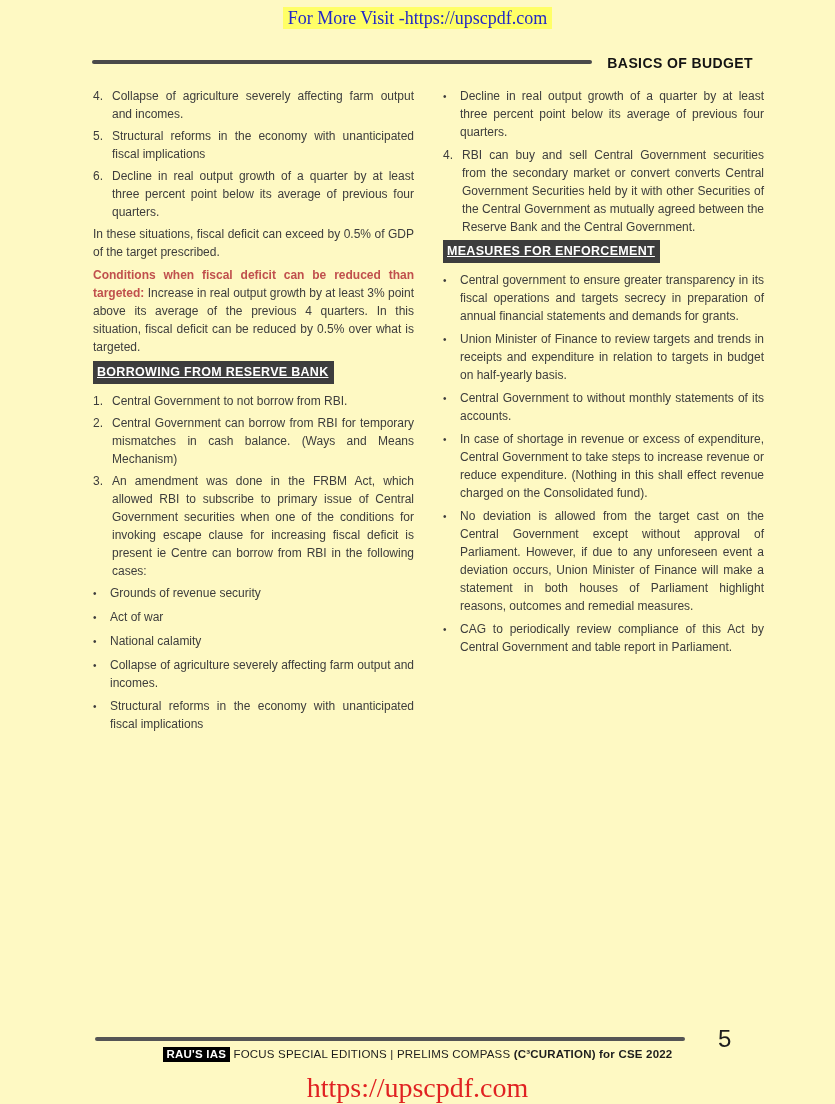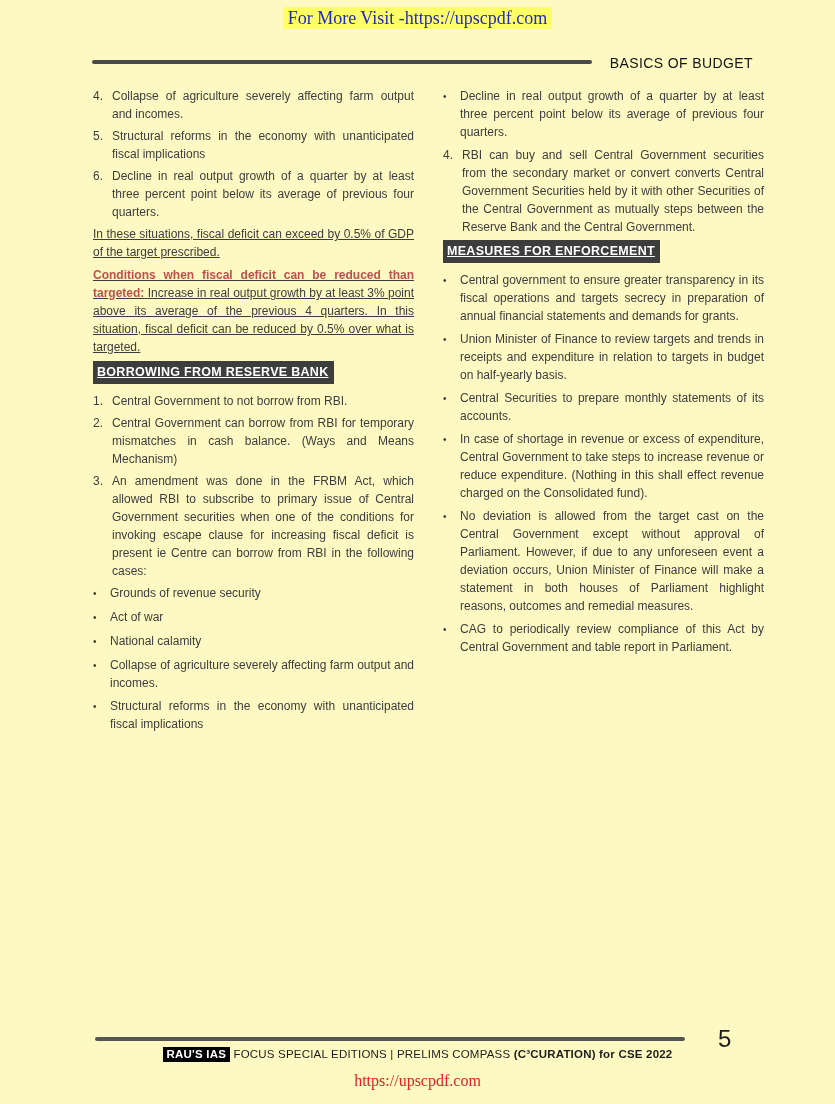"BASICS OF BUDGET" .head-title { font-weight: normal -> bold }
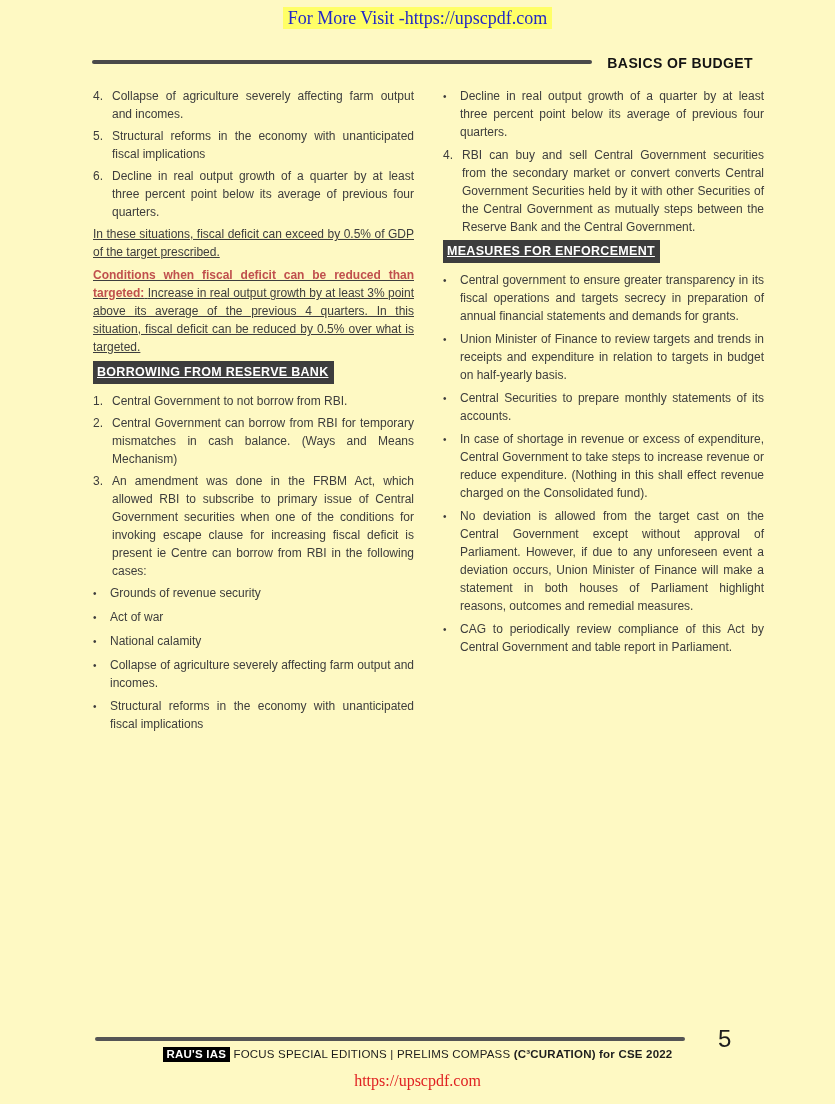"RBI can buy and sell" span.t { text: steps -> agreed }
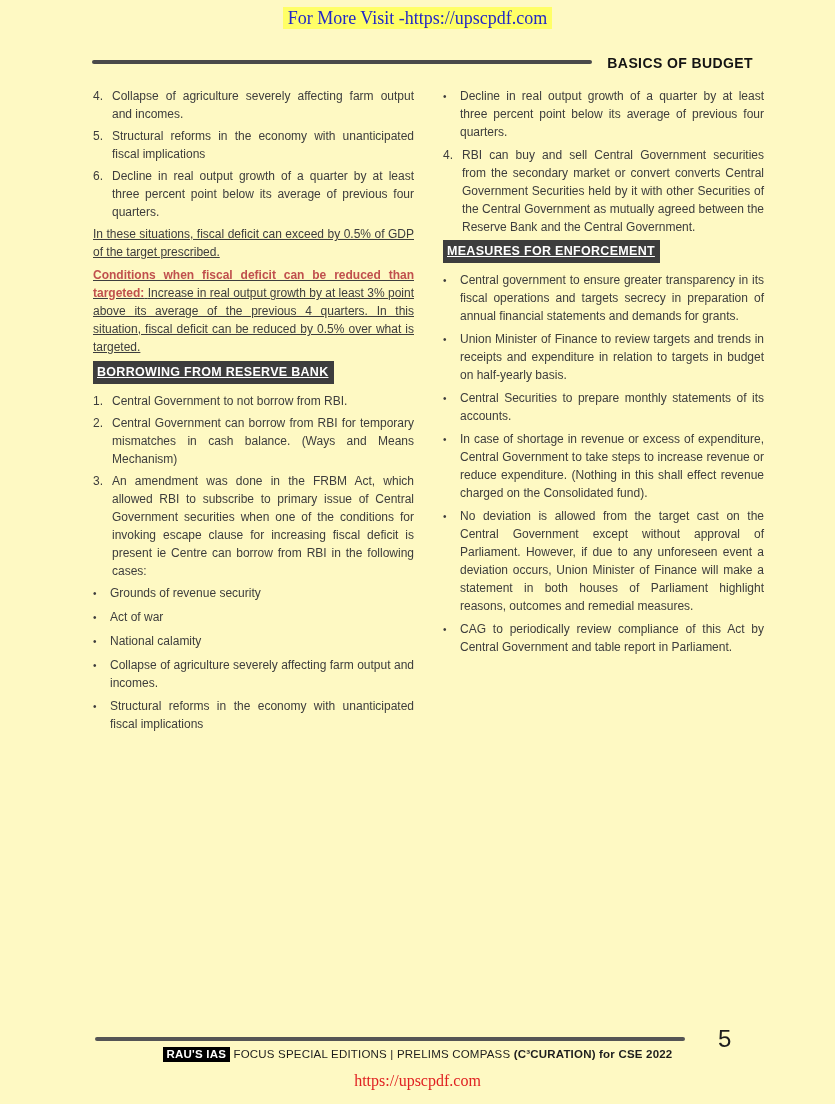"In these situations, fiscal deficit" .para { text-decoration: underline -> none }
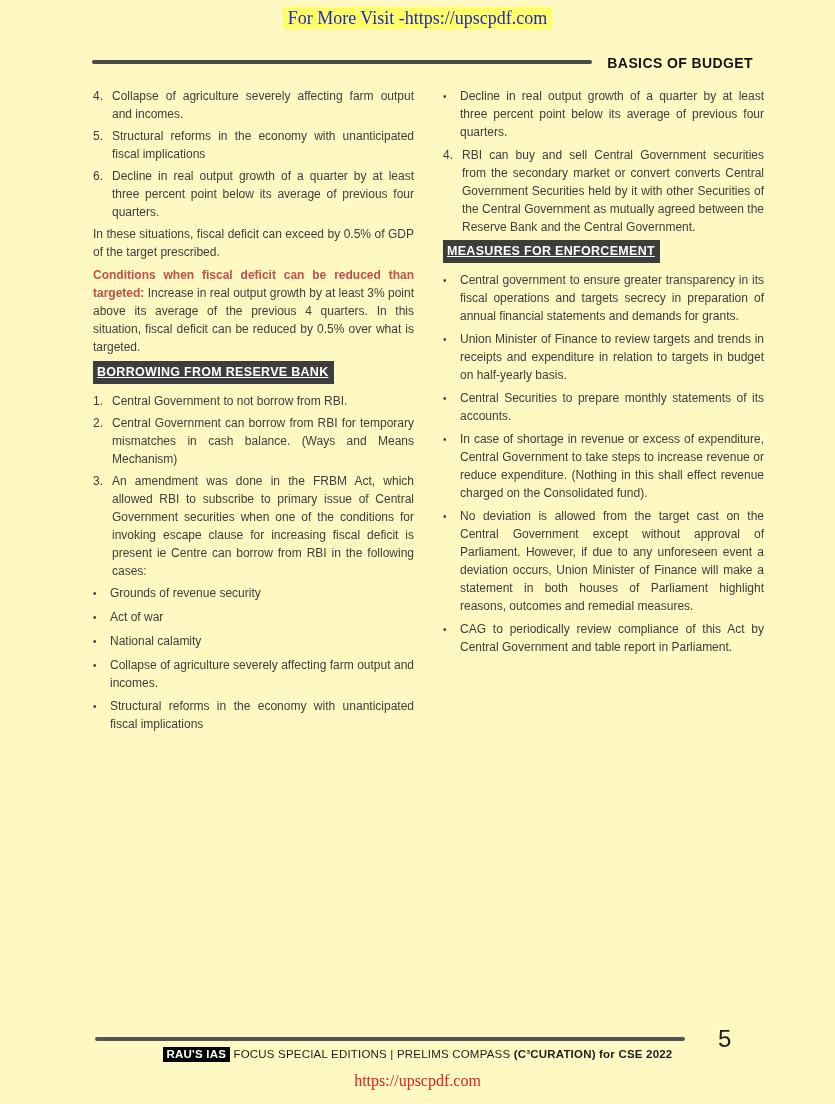"Central Securities to prepare monthly" span.t { text: Securities to prepare -> Government to without }
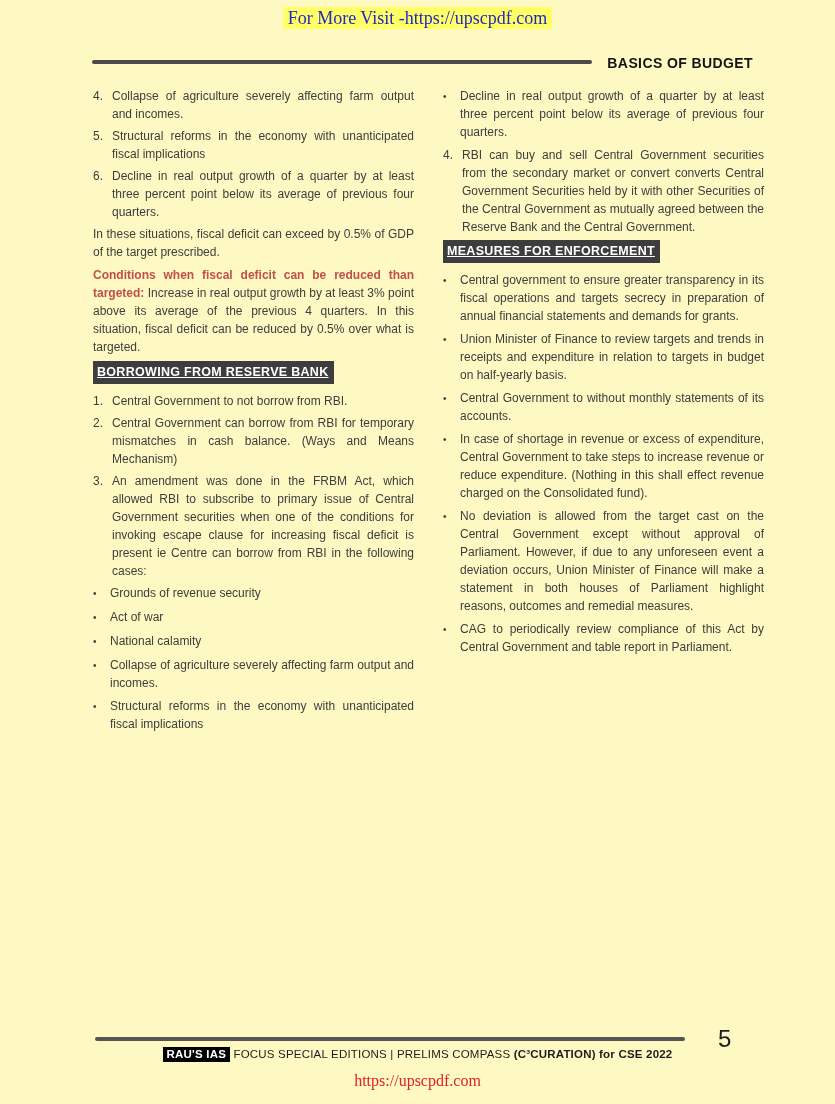"https://upscpdf.com" .footer-url { font-size: 16px -> 28px }
